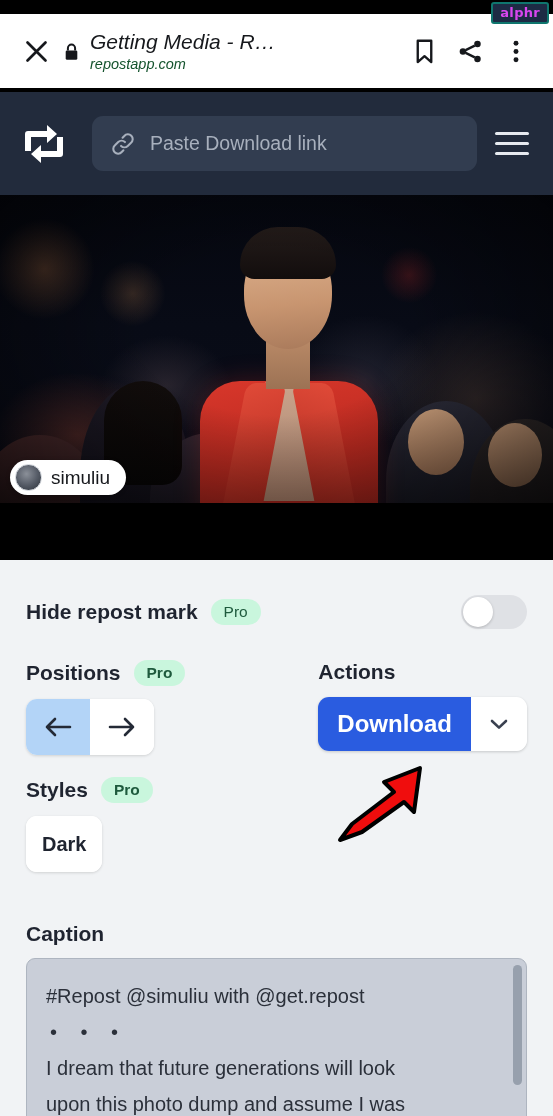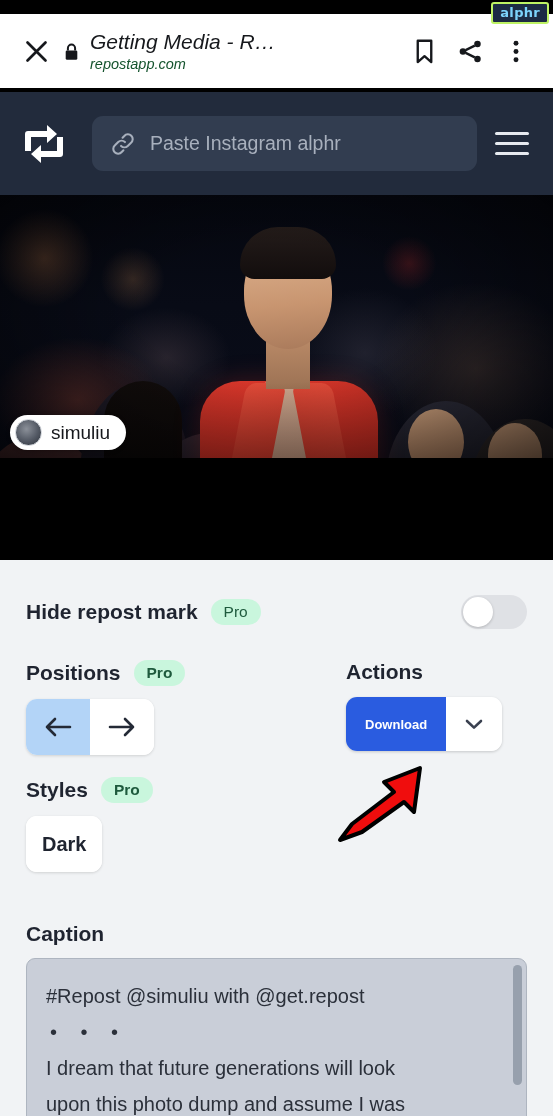"alphr" .watermark { border: 2px solid #bef264 -> 2px solid #0f766e; color: #7dd3fc -> #d946ef }
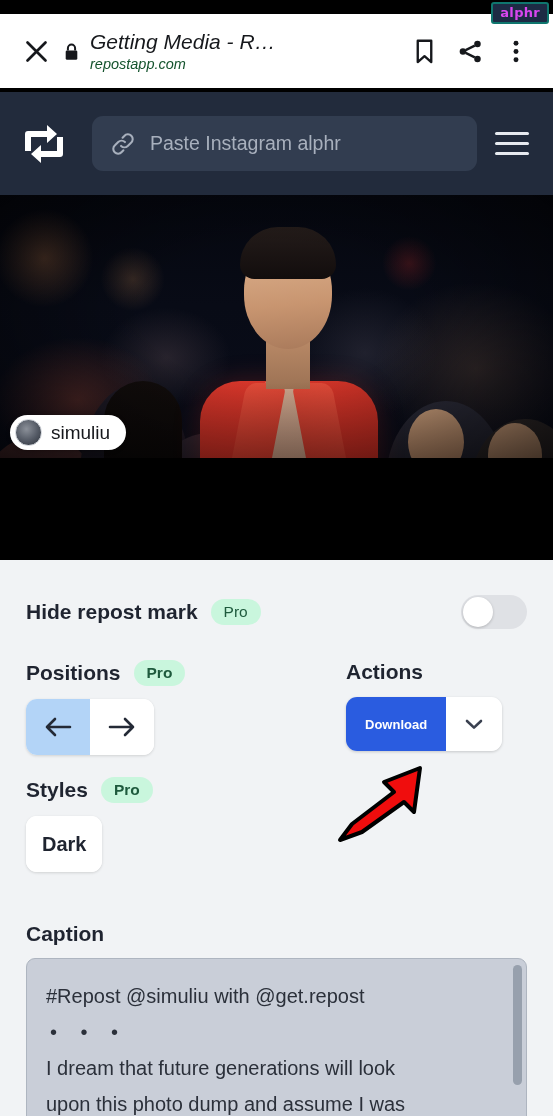"Paste Instagram alphr" span.ph { text: Instagram alphr -> Download link }
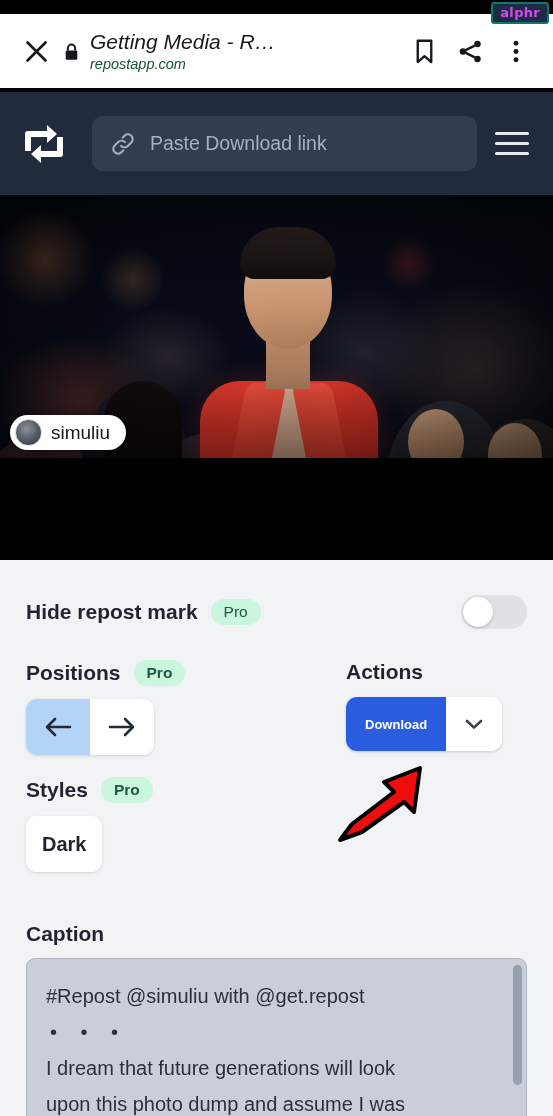"simuliu" .media { height: 263px -> 308px }
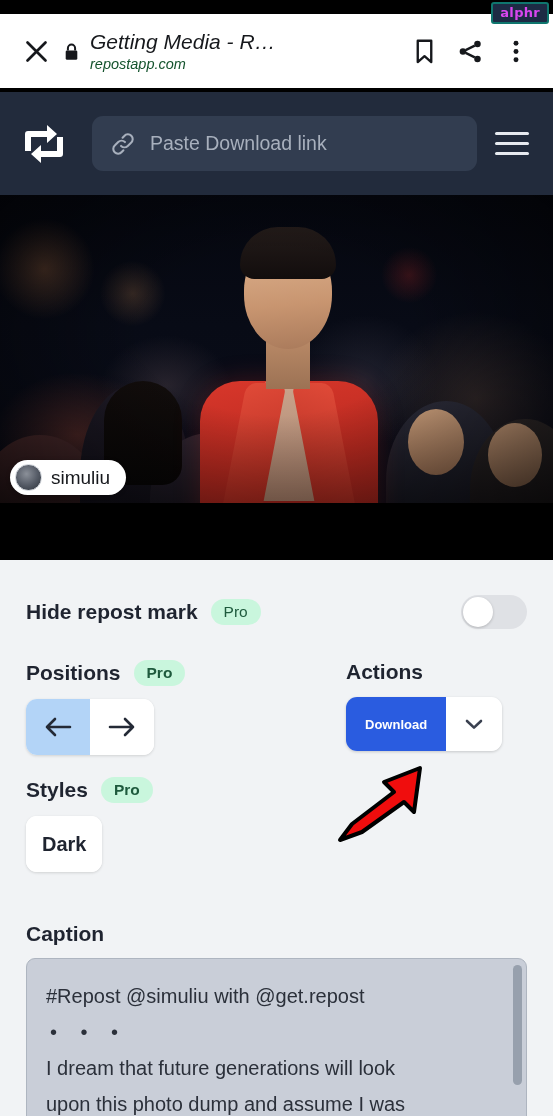"Download" .dl-main { font-size: 13px -> 24px }
